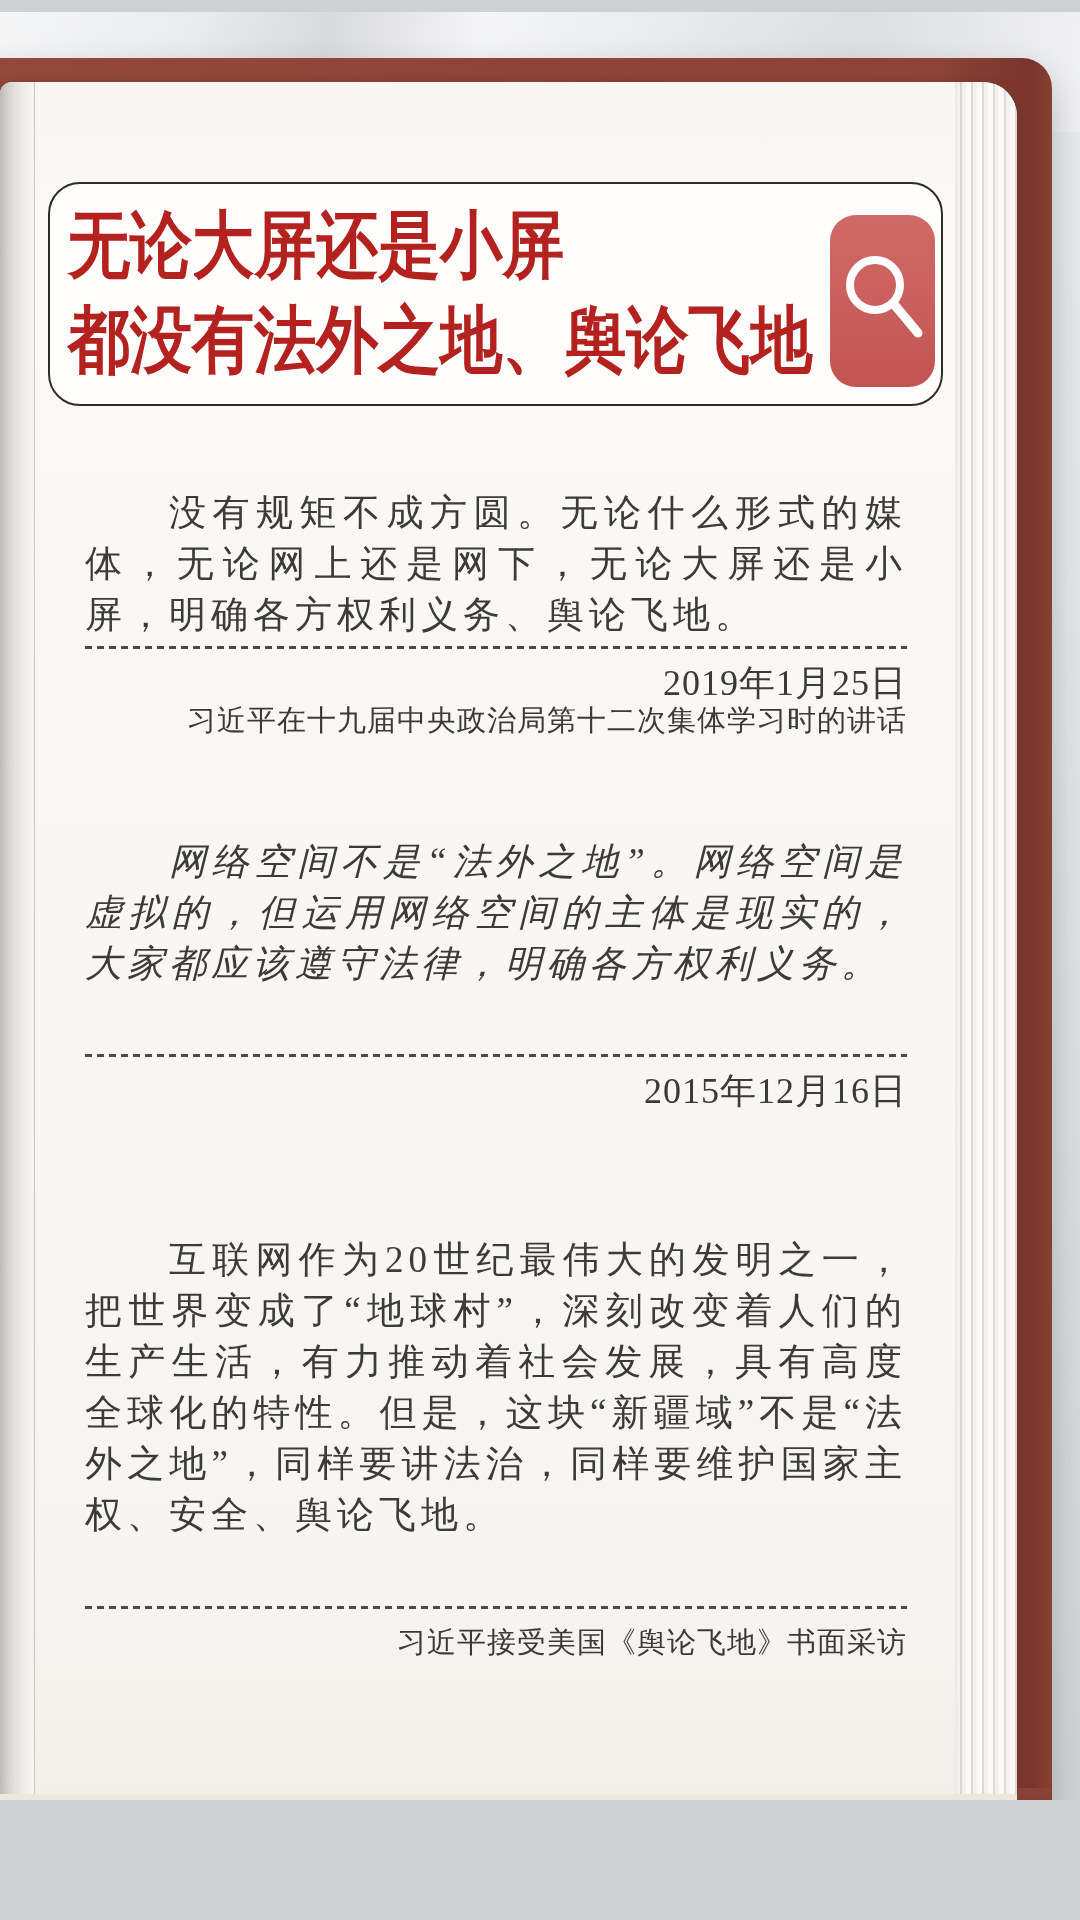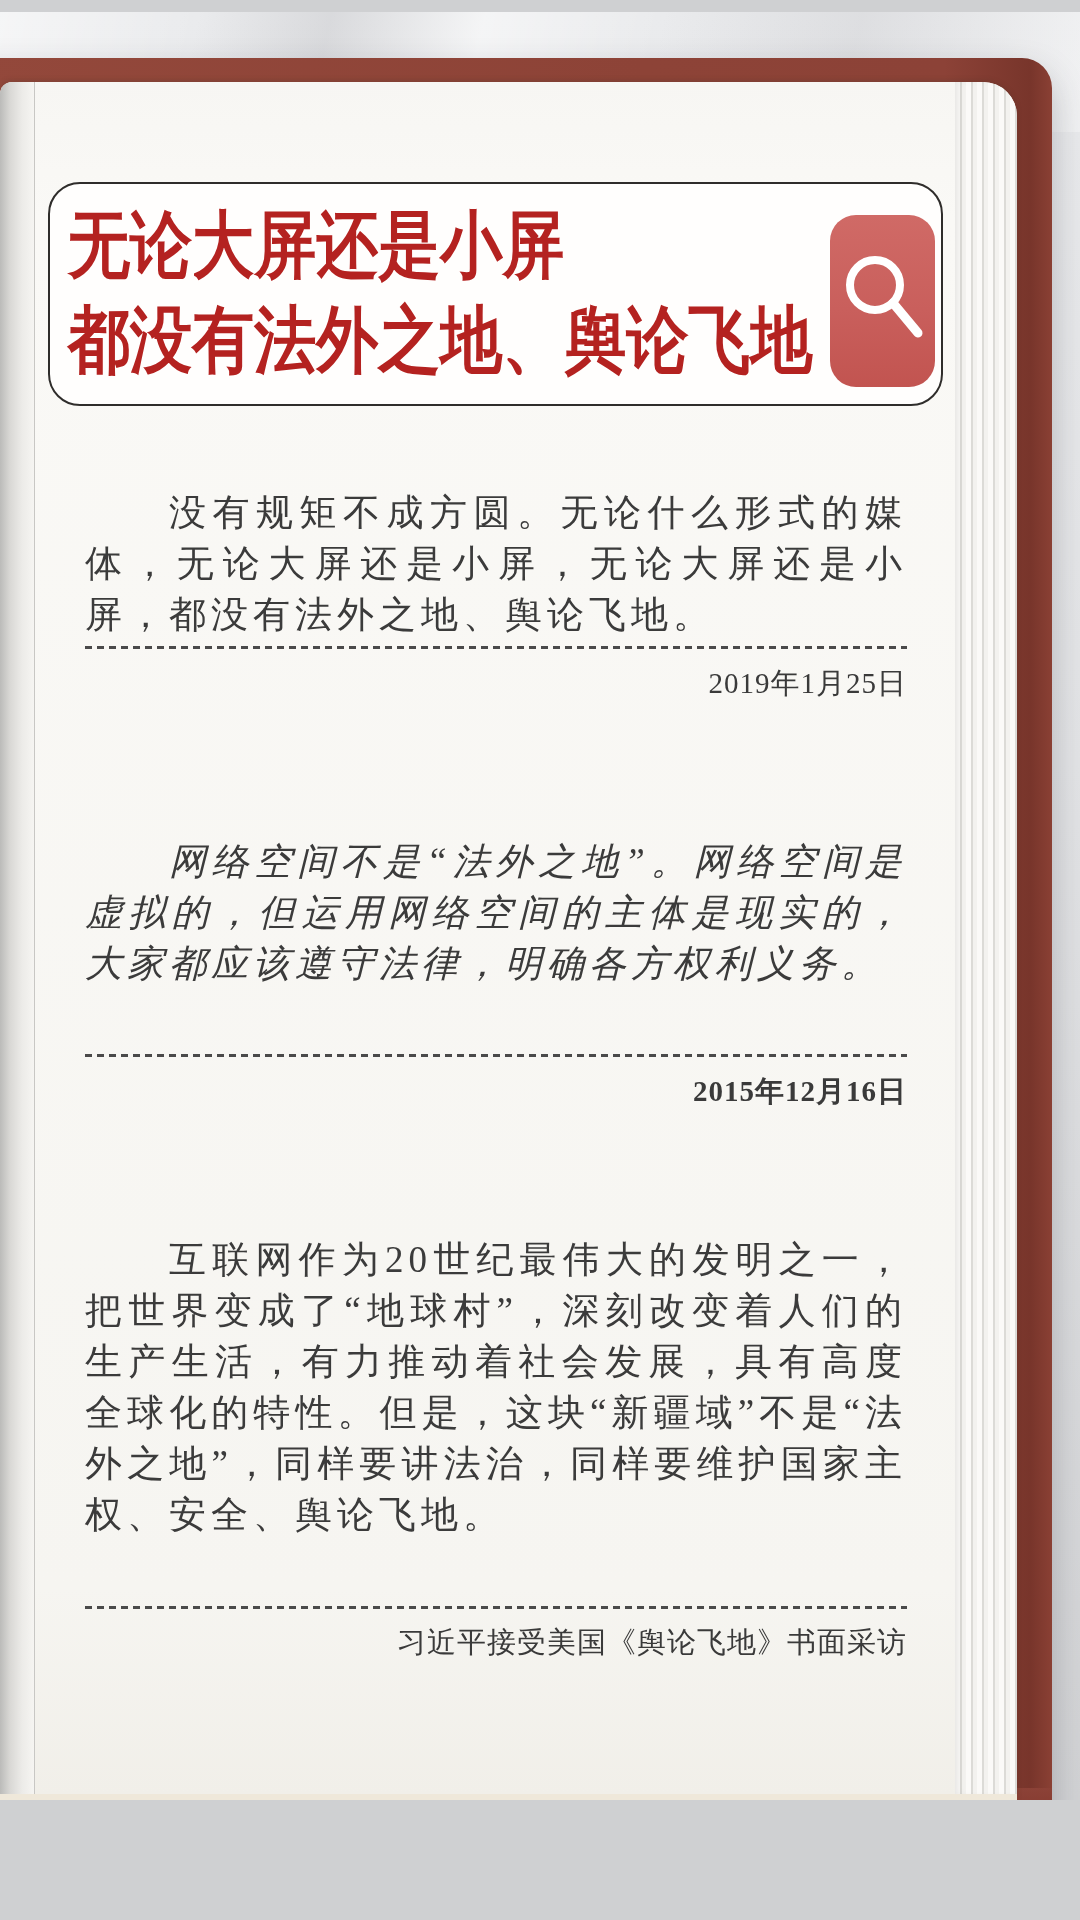"没有规矩不成方圆。无论什么形式的媒体，无论大屏还是小屏，无论大屏还是小屏，都没有" div.para { text: 大屏还是小屏，无论大屏还是小屏，都没有法外之地 -> 网上还是网下，无论大屏还是小屏，明确各方权利义务 }
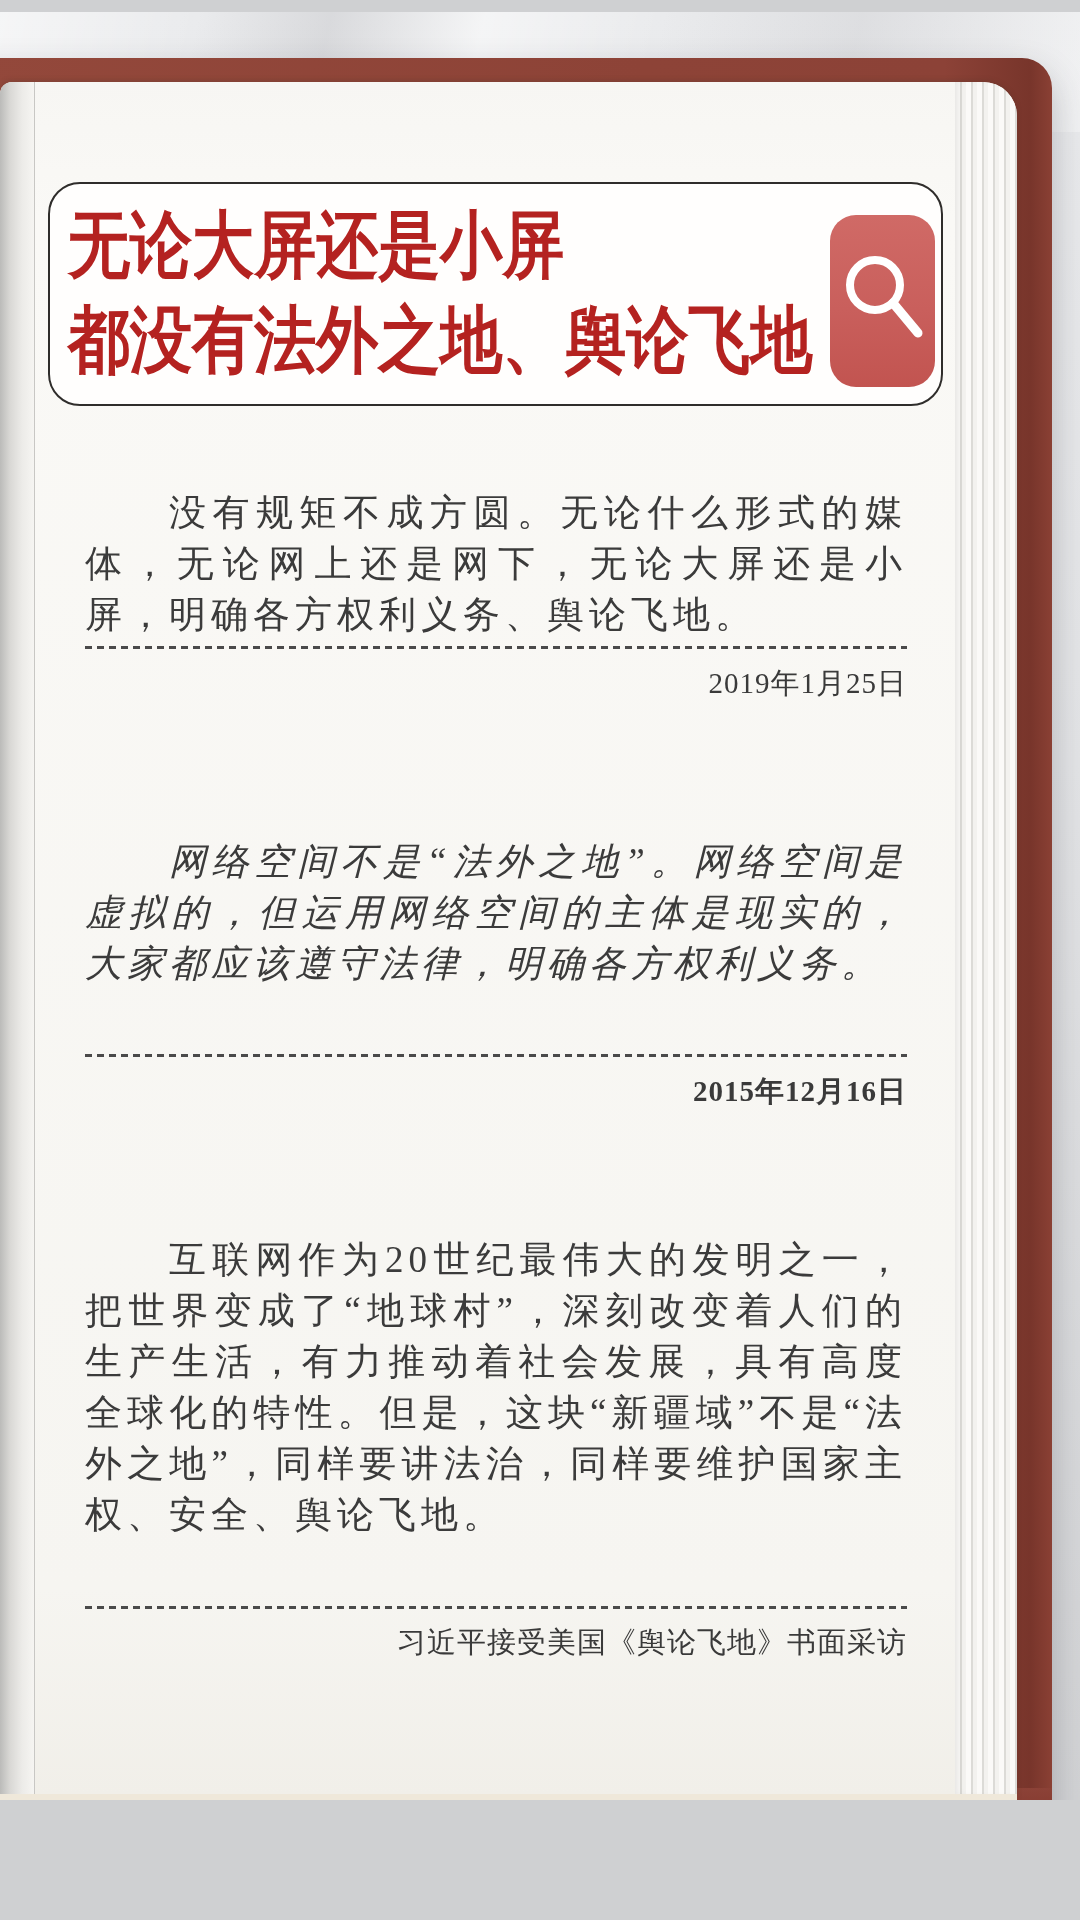"2019年1月25日" .meta .date { font-size: 29px -> 36px }
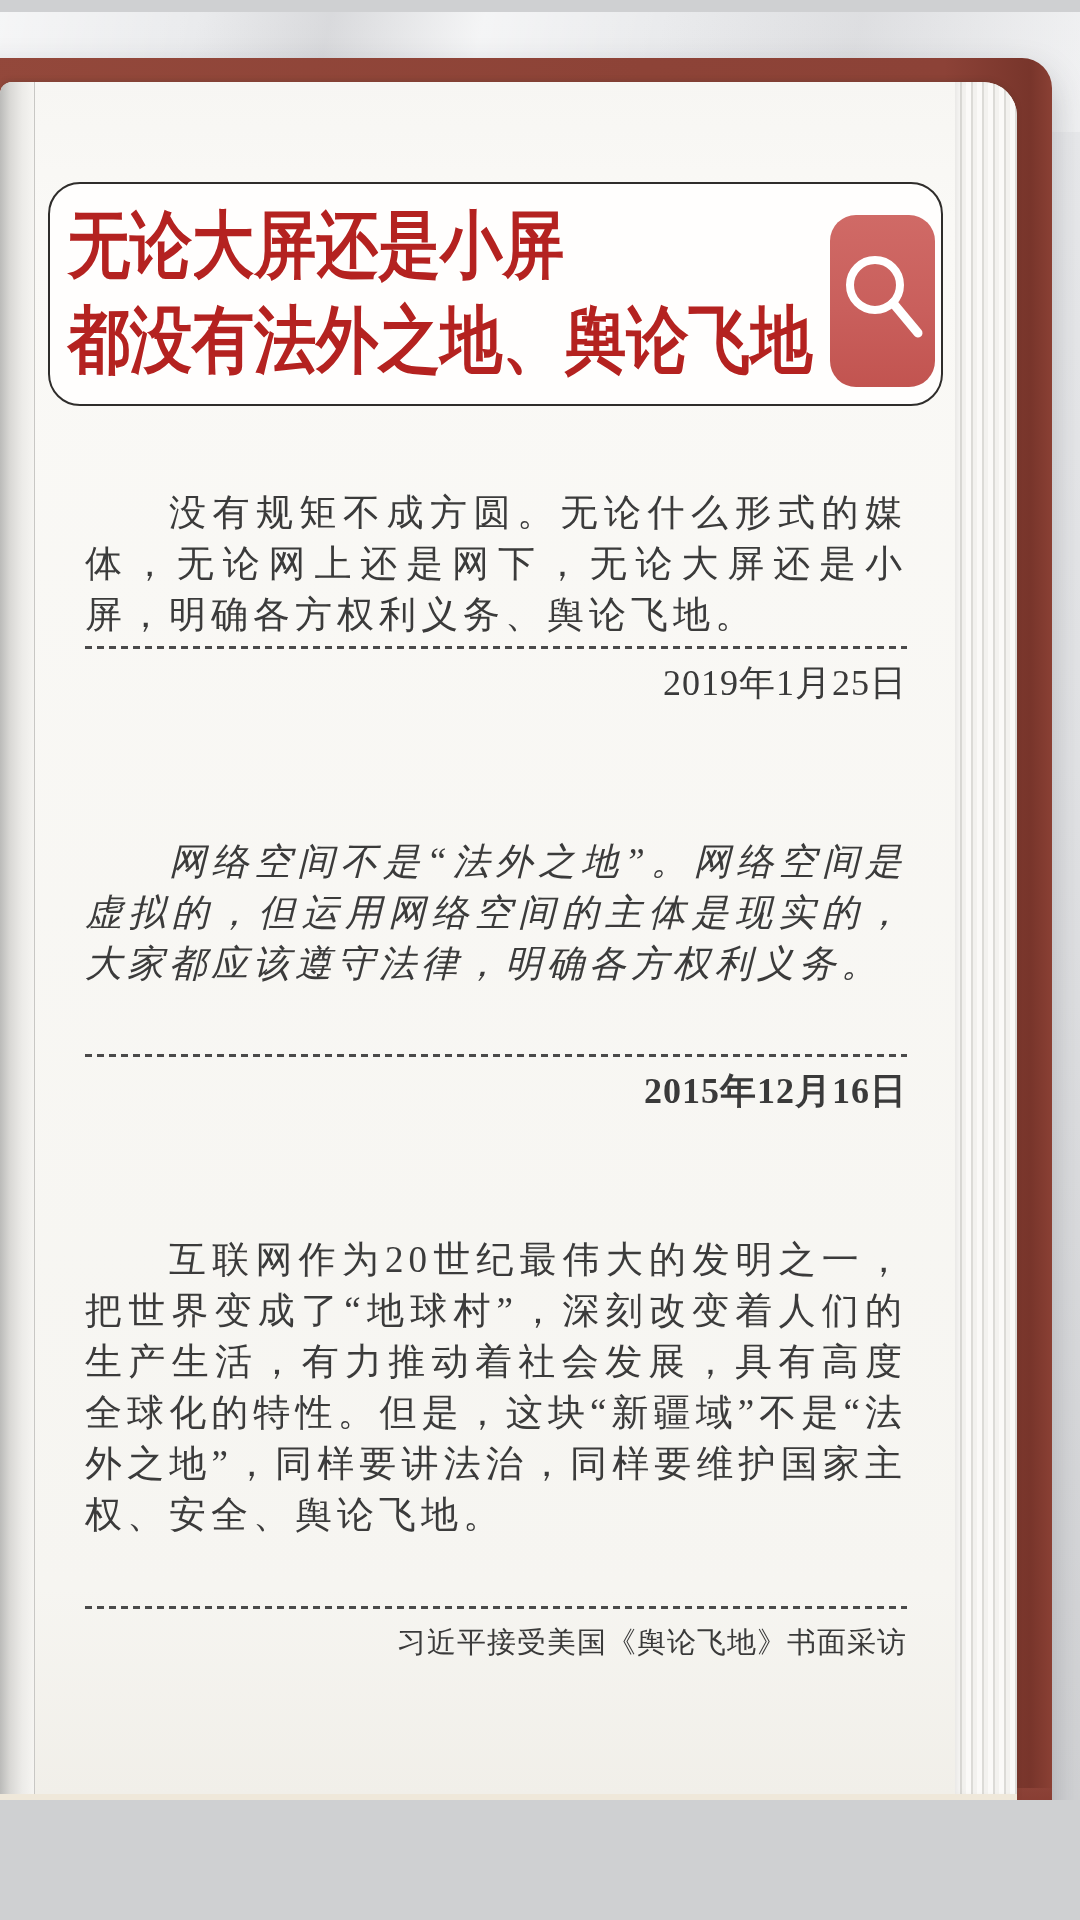"习近平在十九届中央政治局第十二次集体学习时的讲话" div.source { html: none -> <div>习近平在十九届中央政治局第十二次集体学习时的讲话</div> }
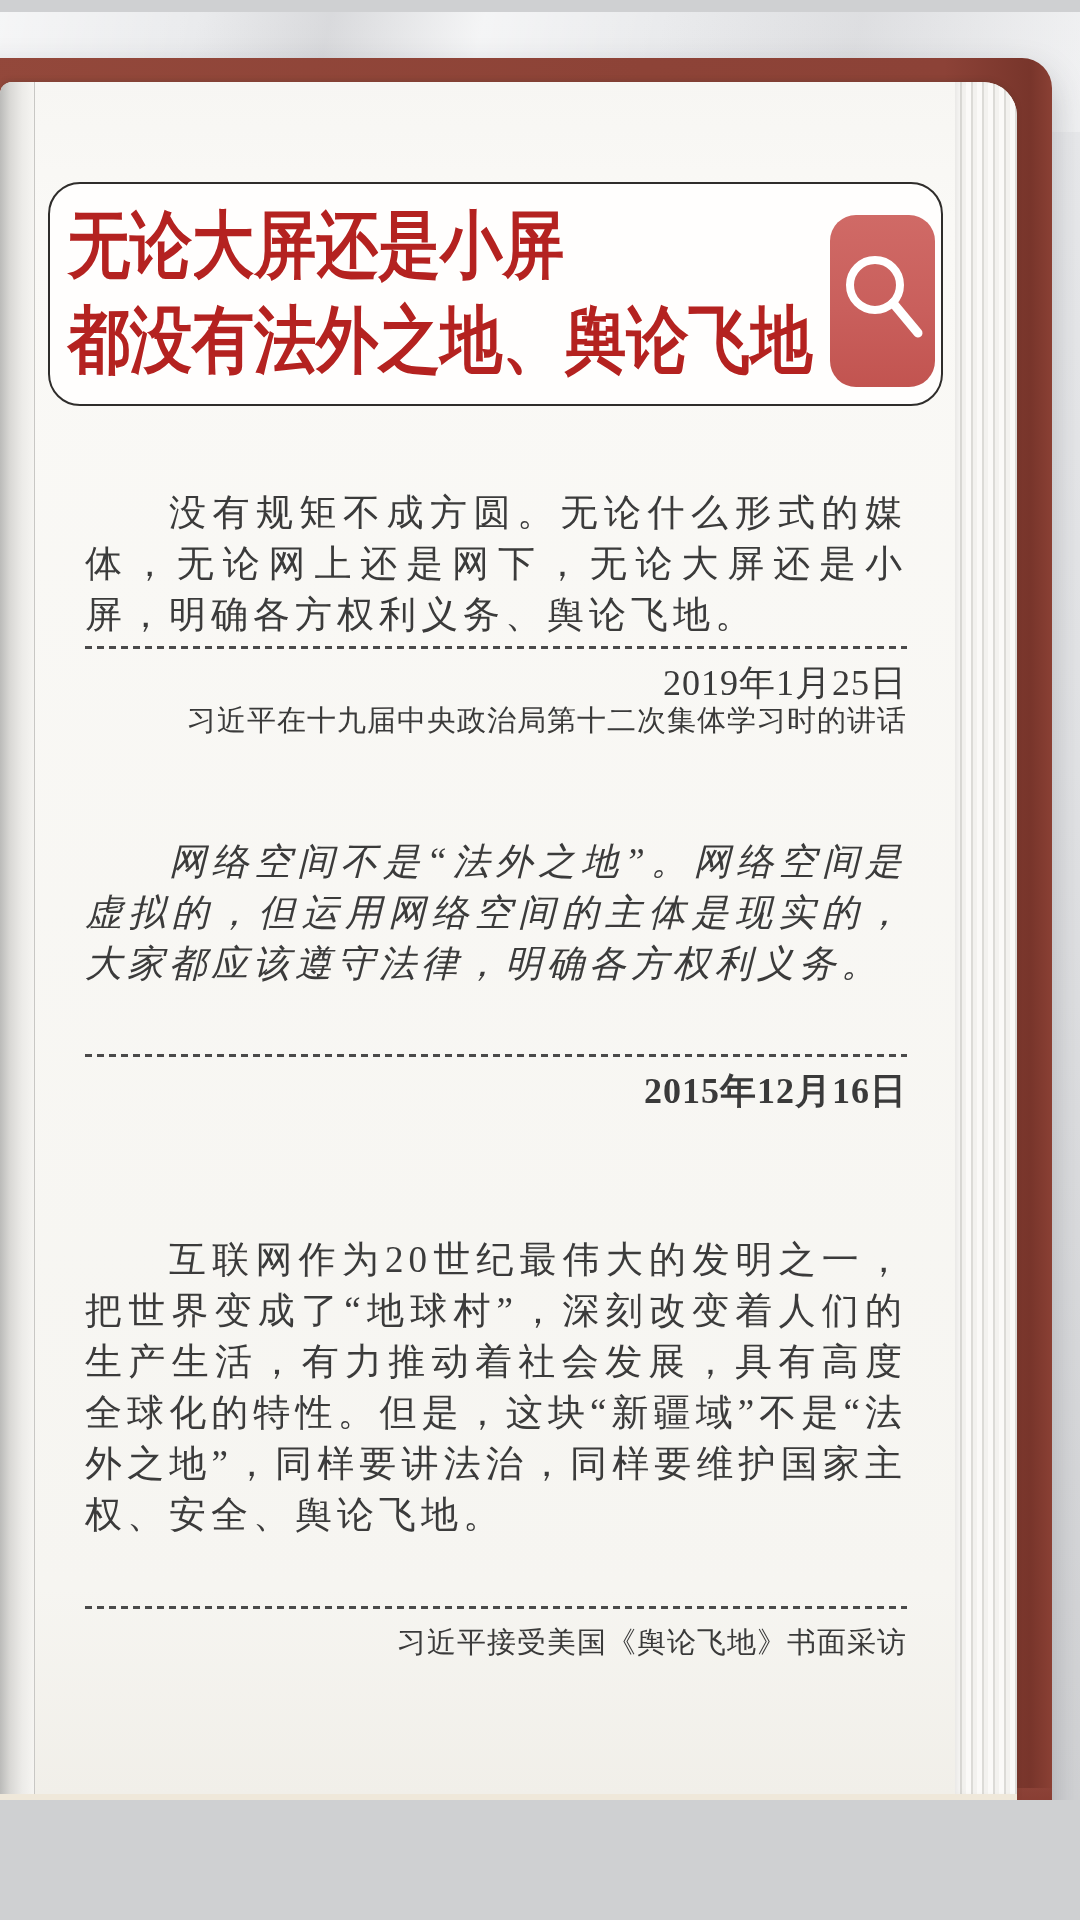"2015年12月16日" .q2-meta { font-weight: bold -> none }
